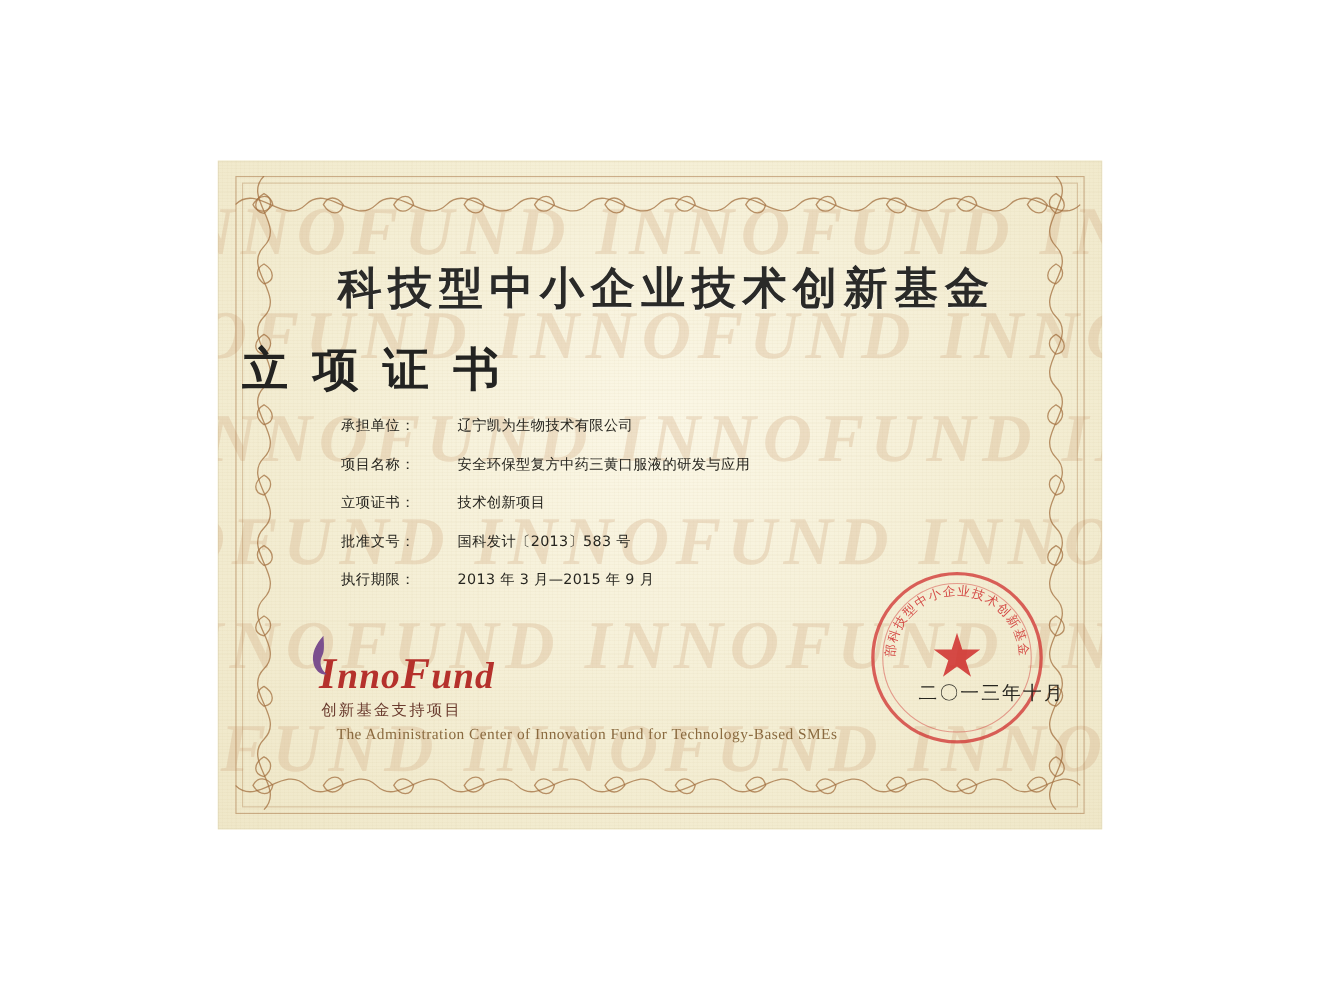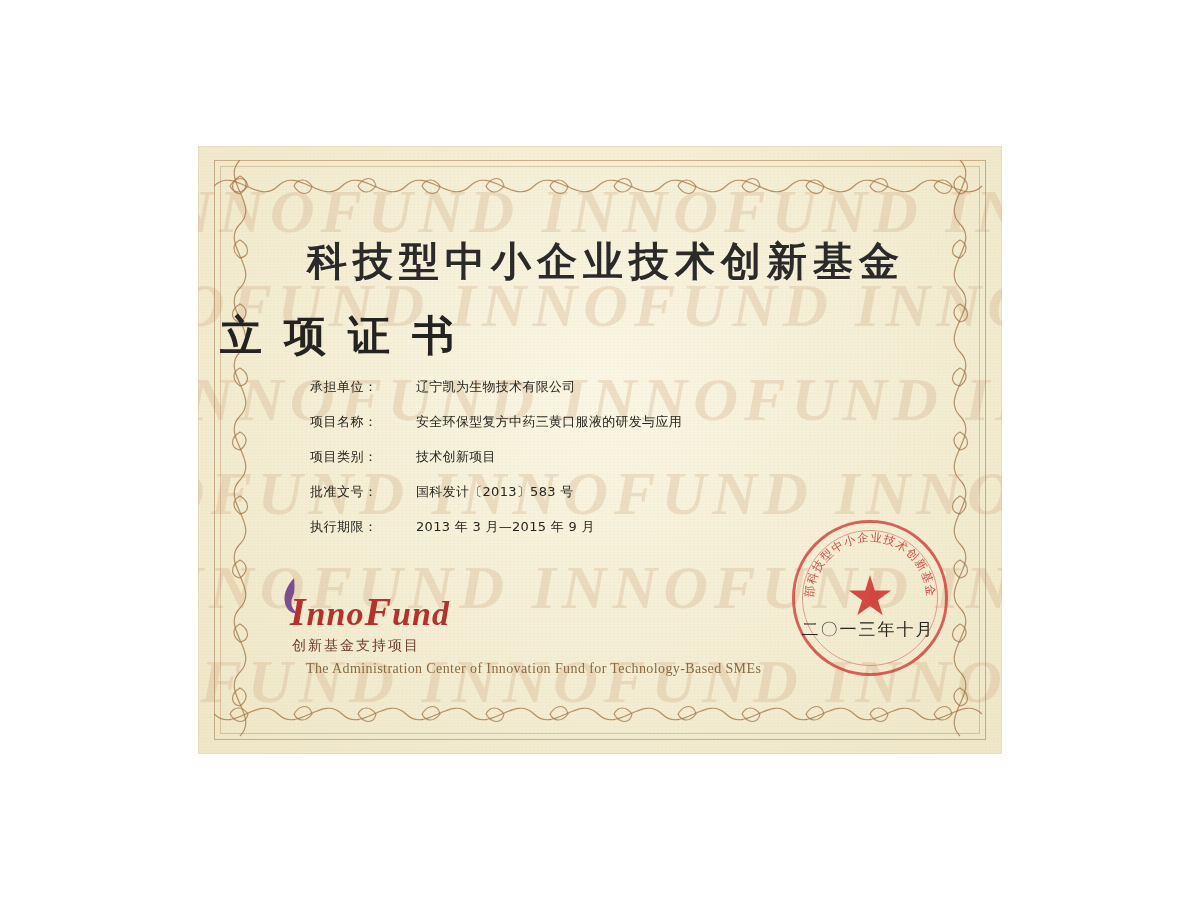"项目类别：" span.field-label { text: 项目类别 -> 立项证书 }
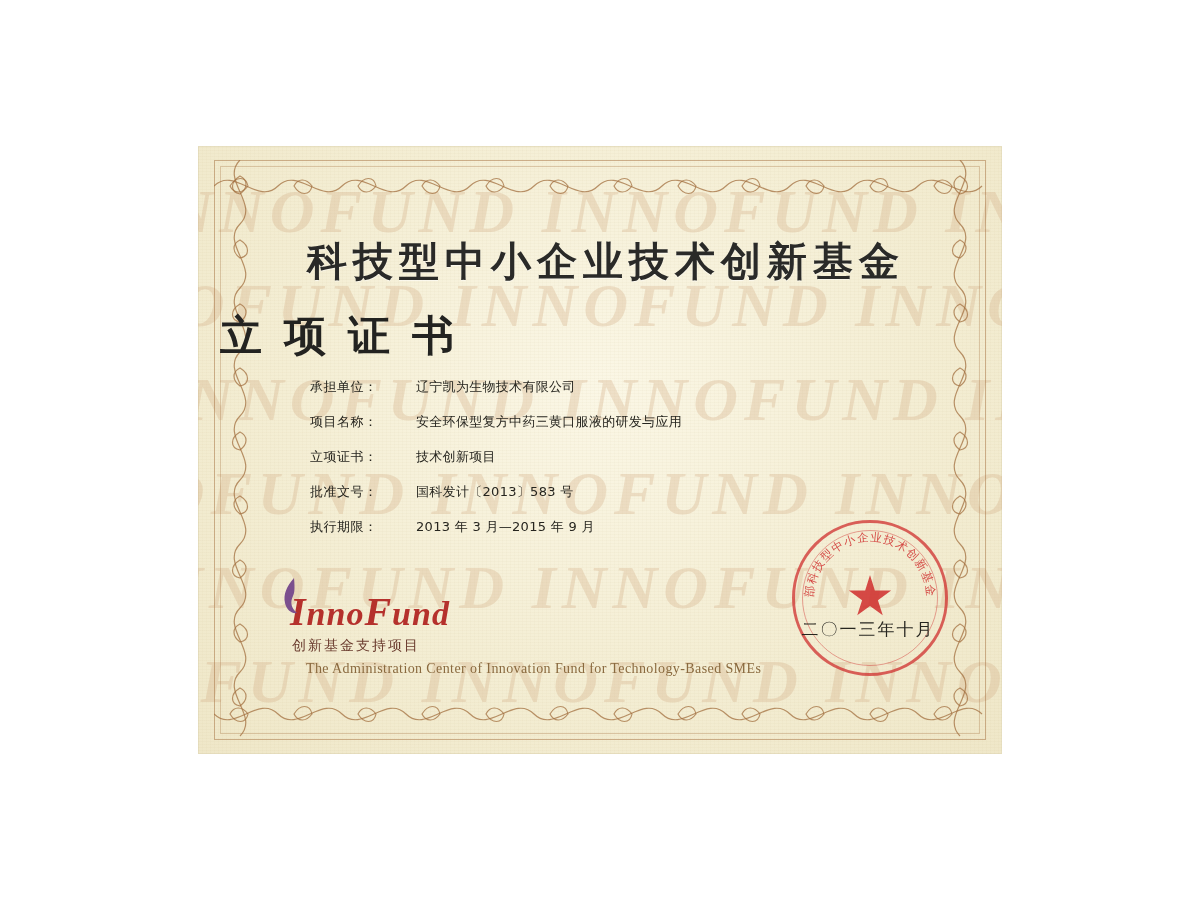"二〇一三年十月" .seal-date { text-align: center -> right }
